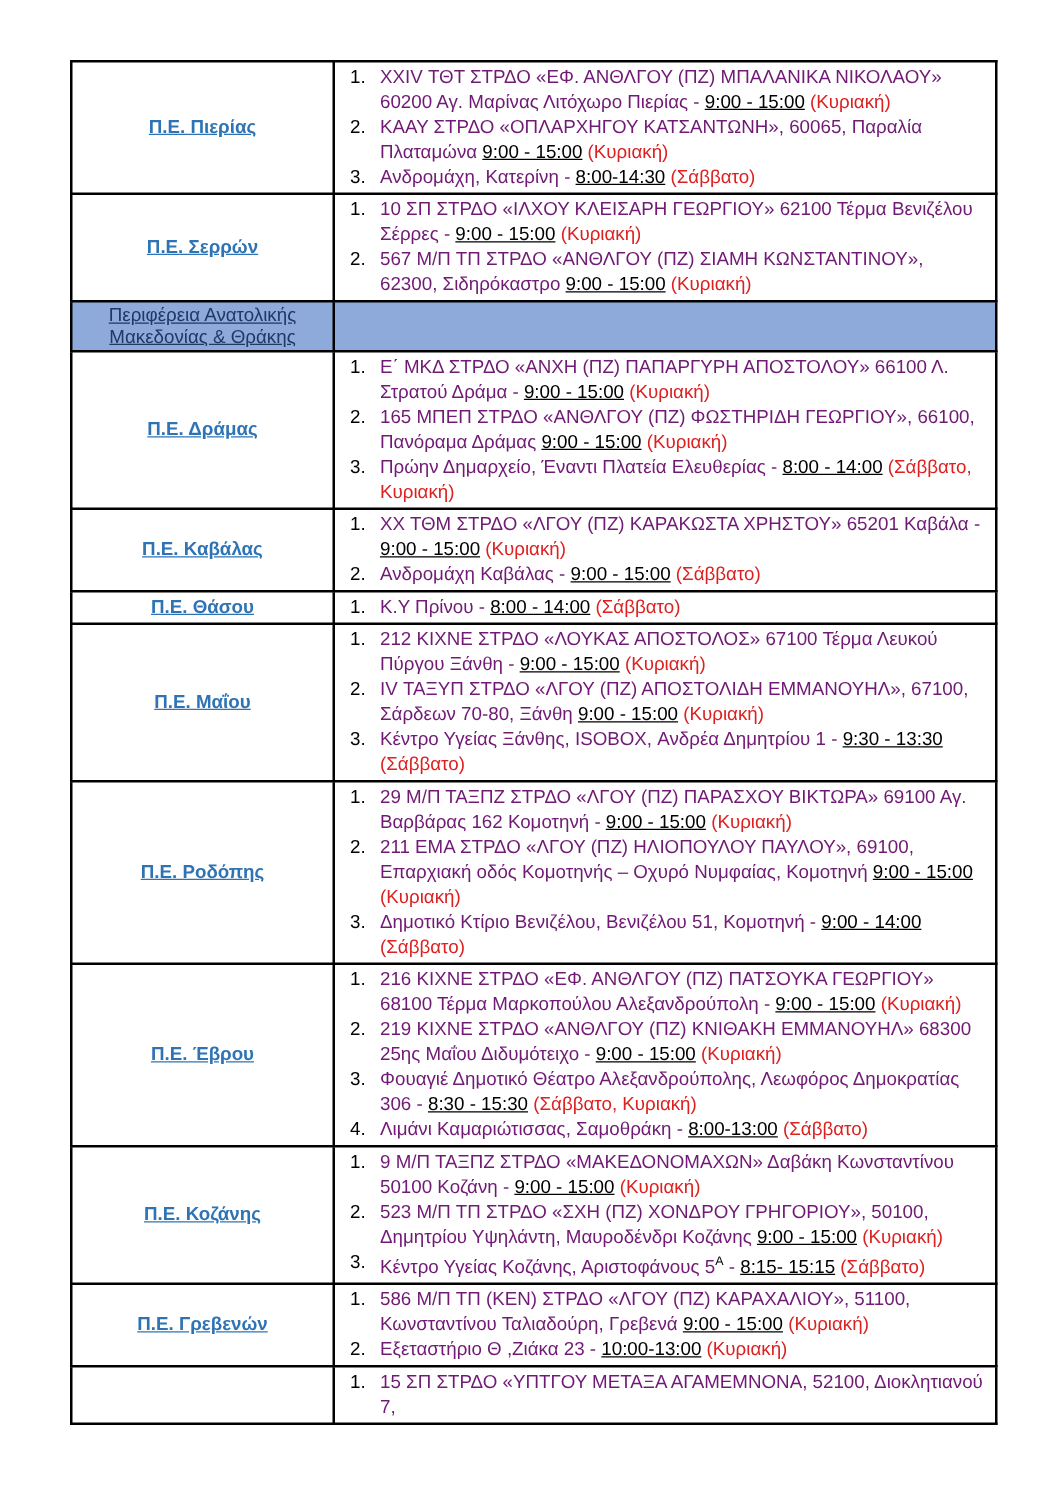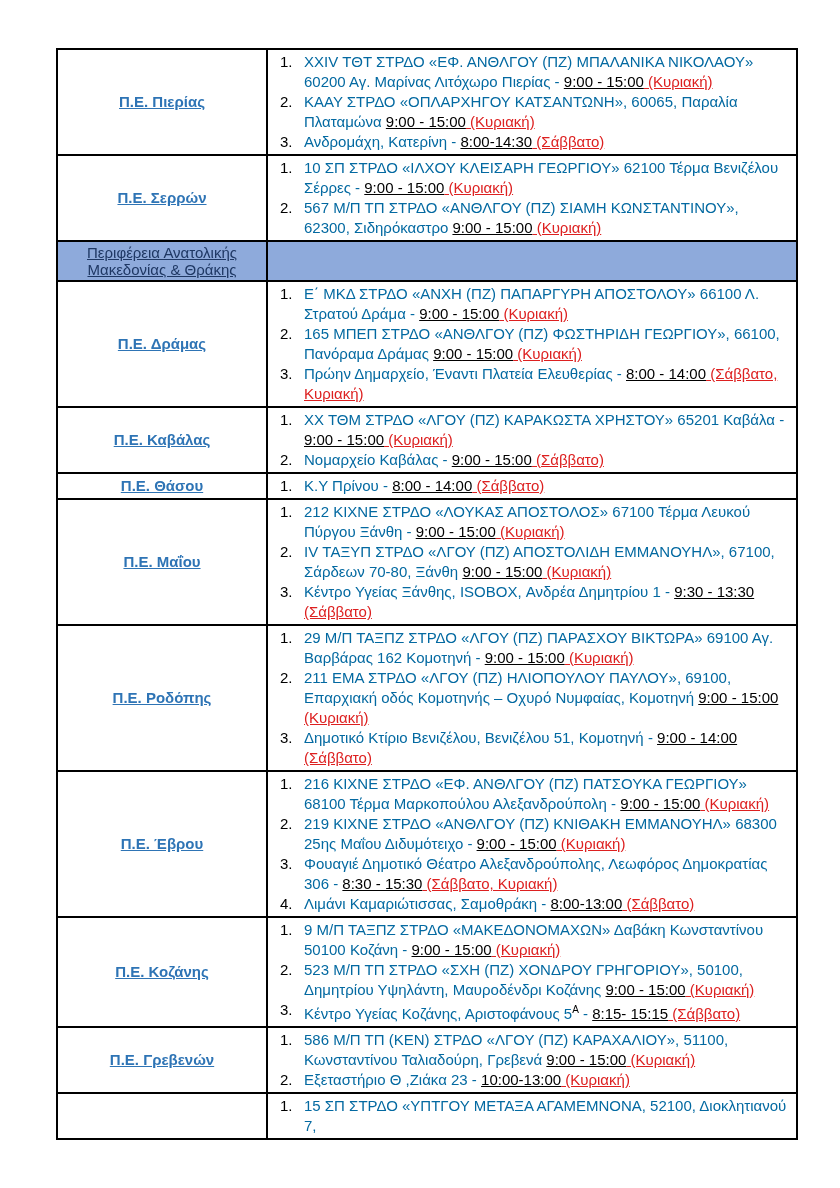"XXIV ΤΘΤ ΣΤΡΔΟ «ΕΦ. ΑΝΘΛΓΟΥ" .t-text { color: #0369a1 -> #701a75 }
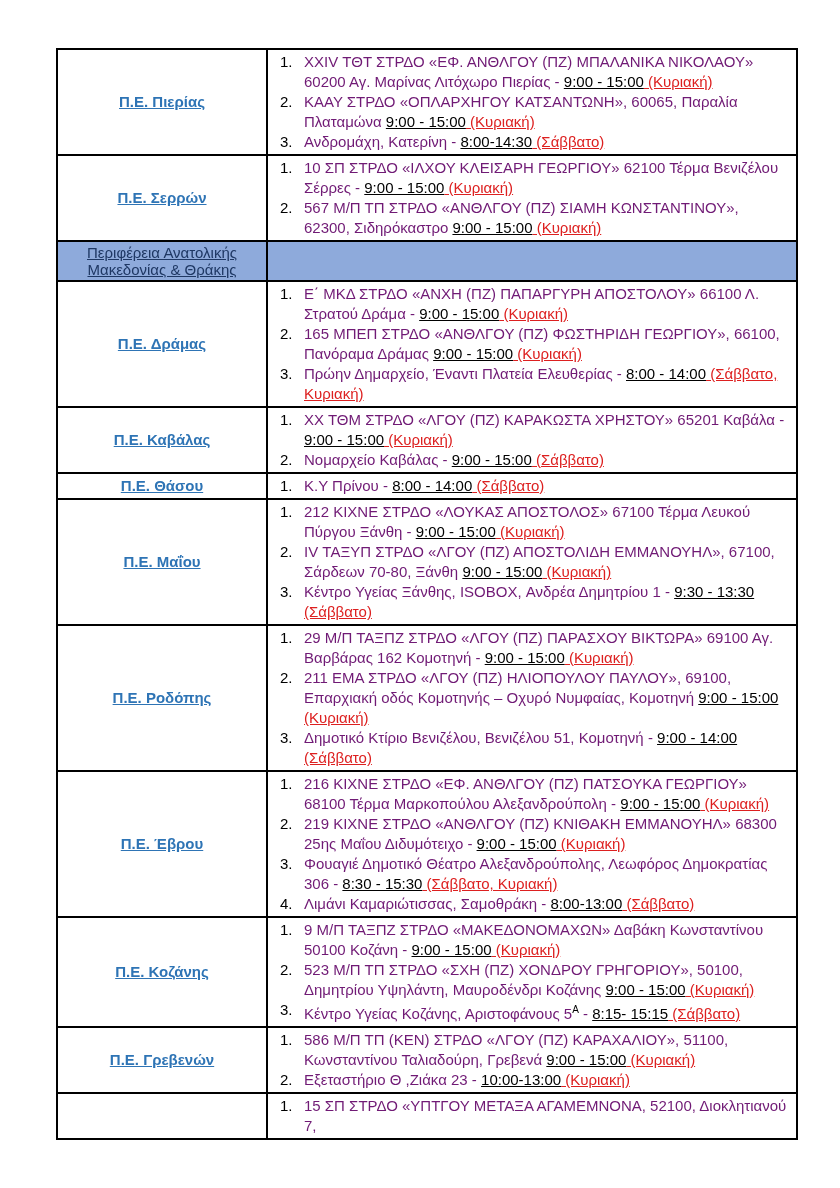"(Κυριακή)" .t-day { text-decoration: underline -> none }
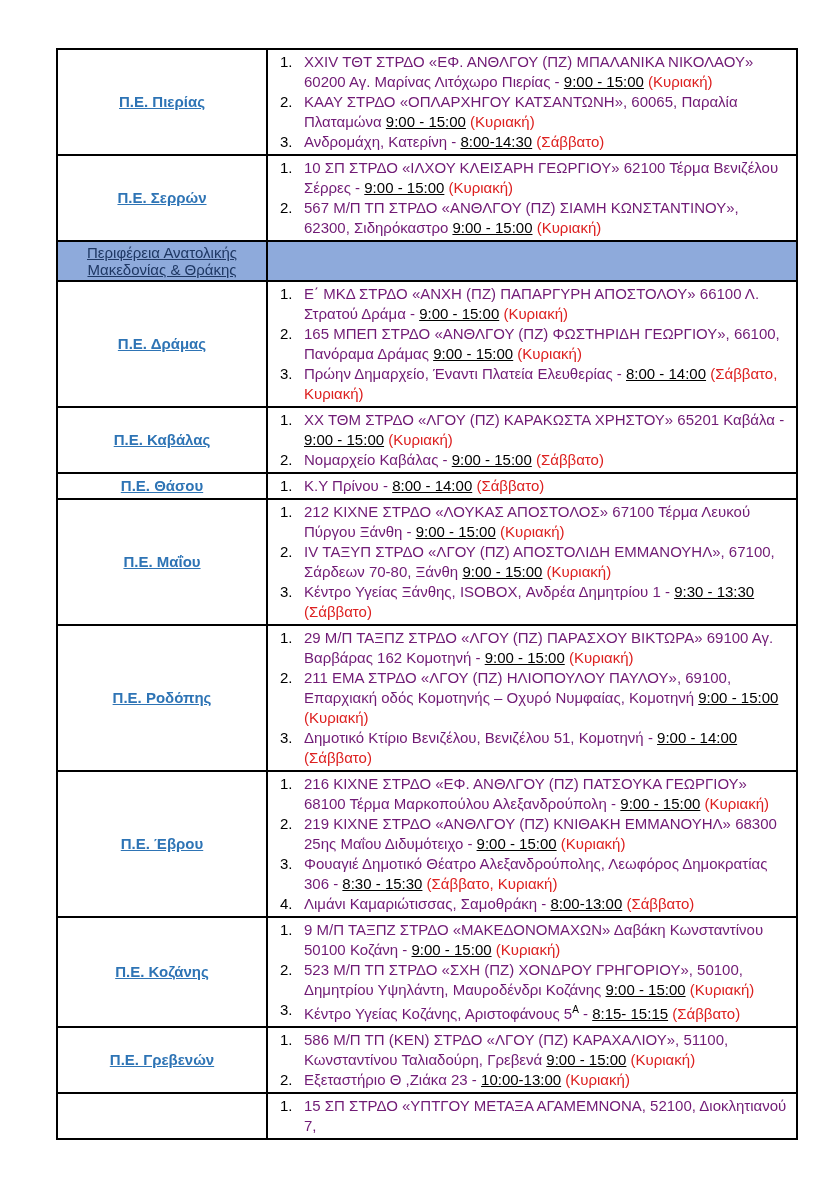"Νομαρχείο Καβάλας -" span.t-text { text: Νομαρχείο -> Ανδρομάχη }
